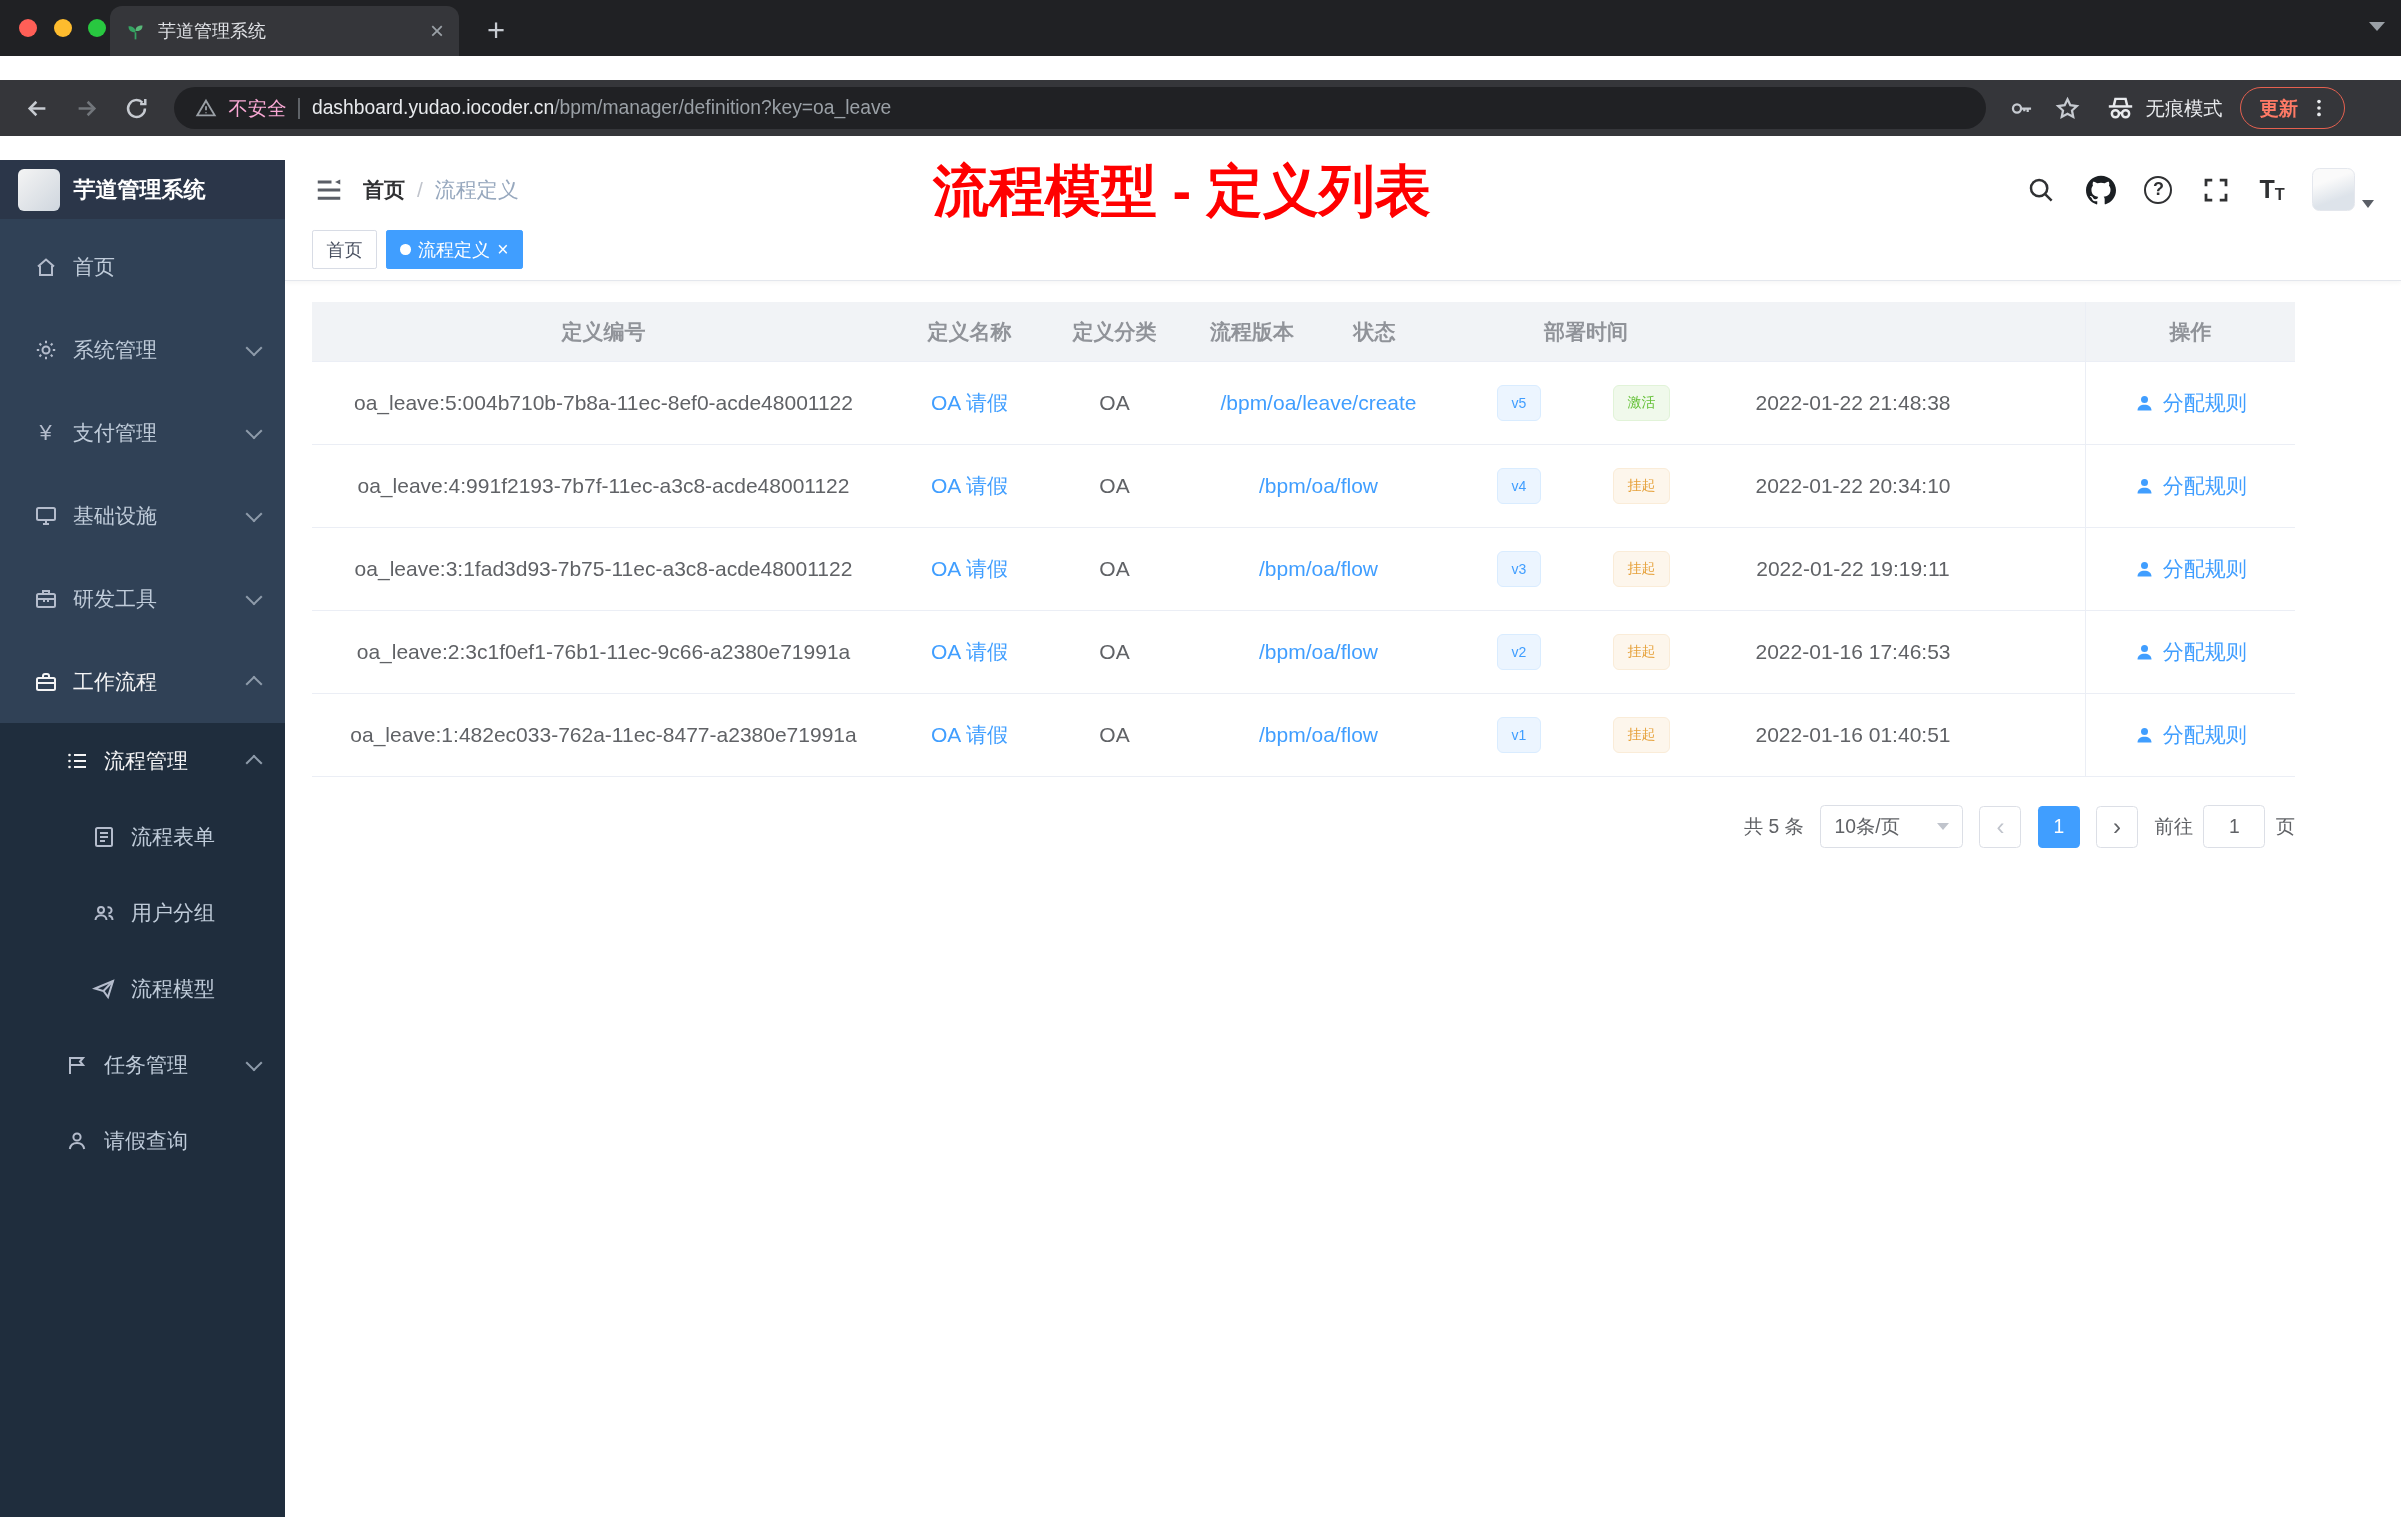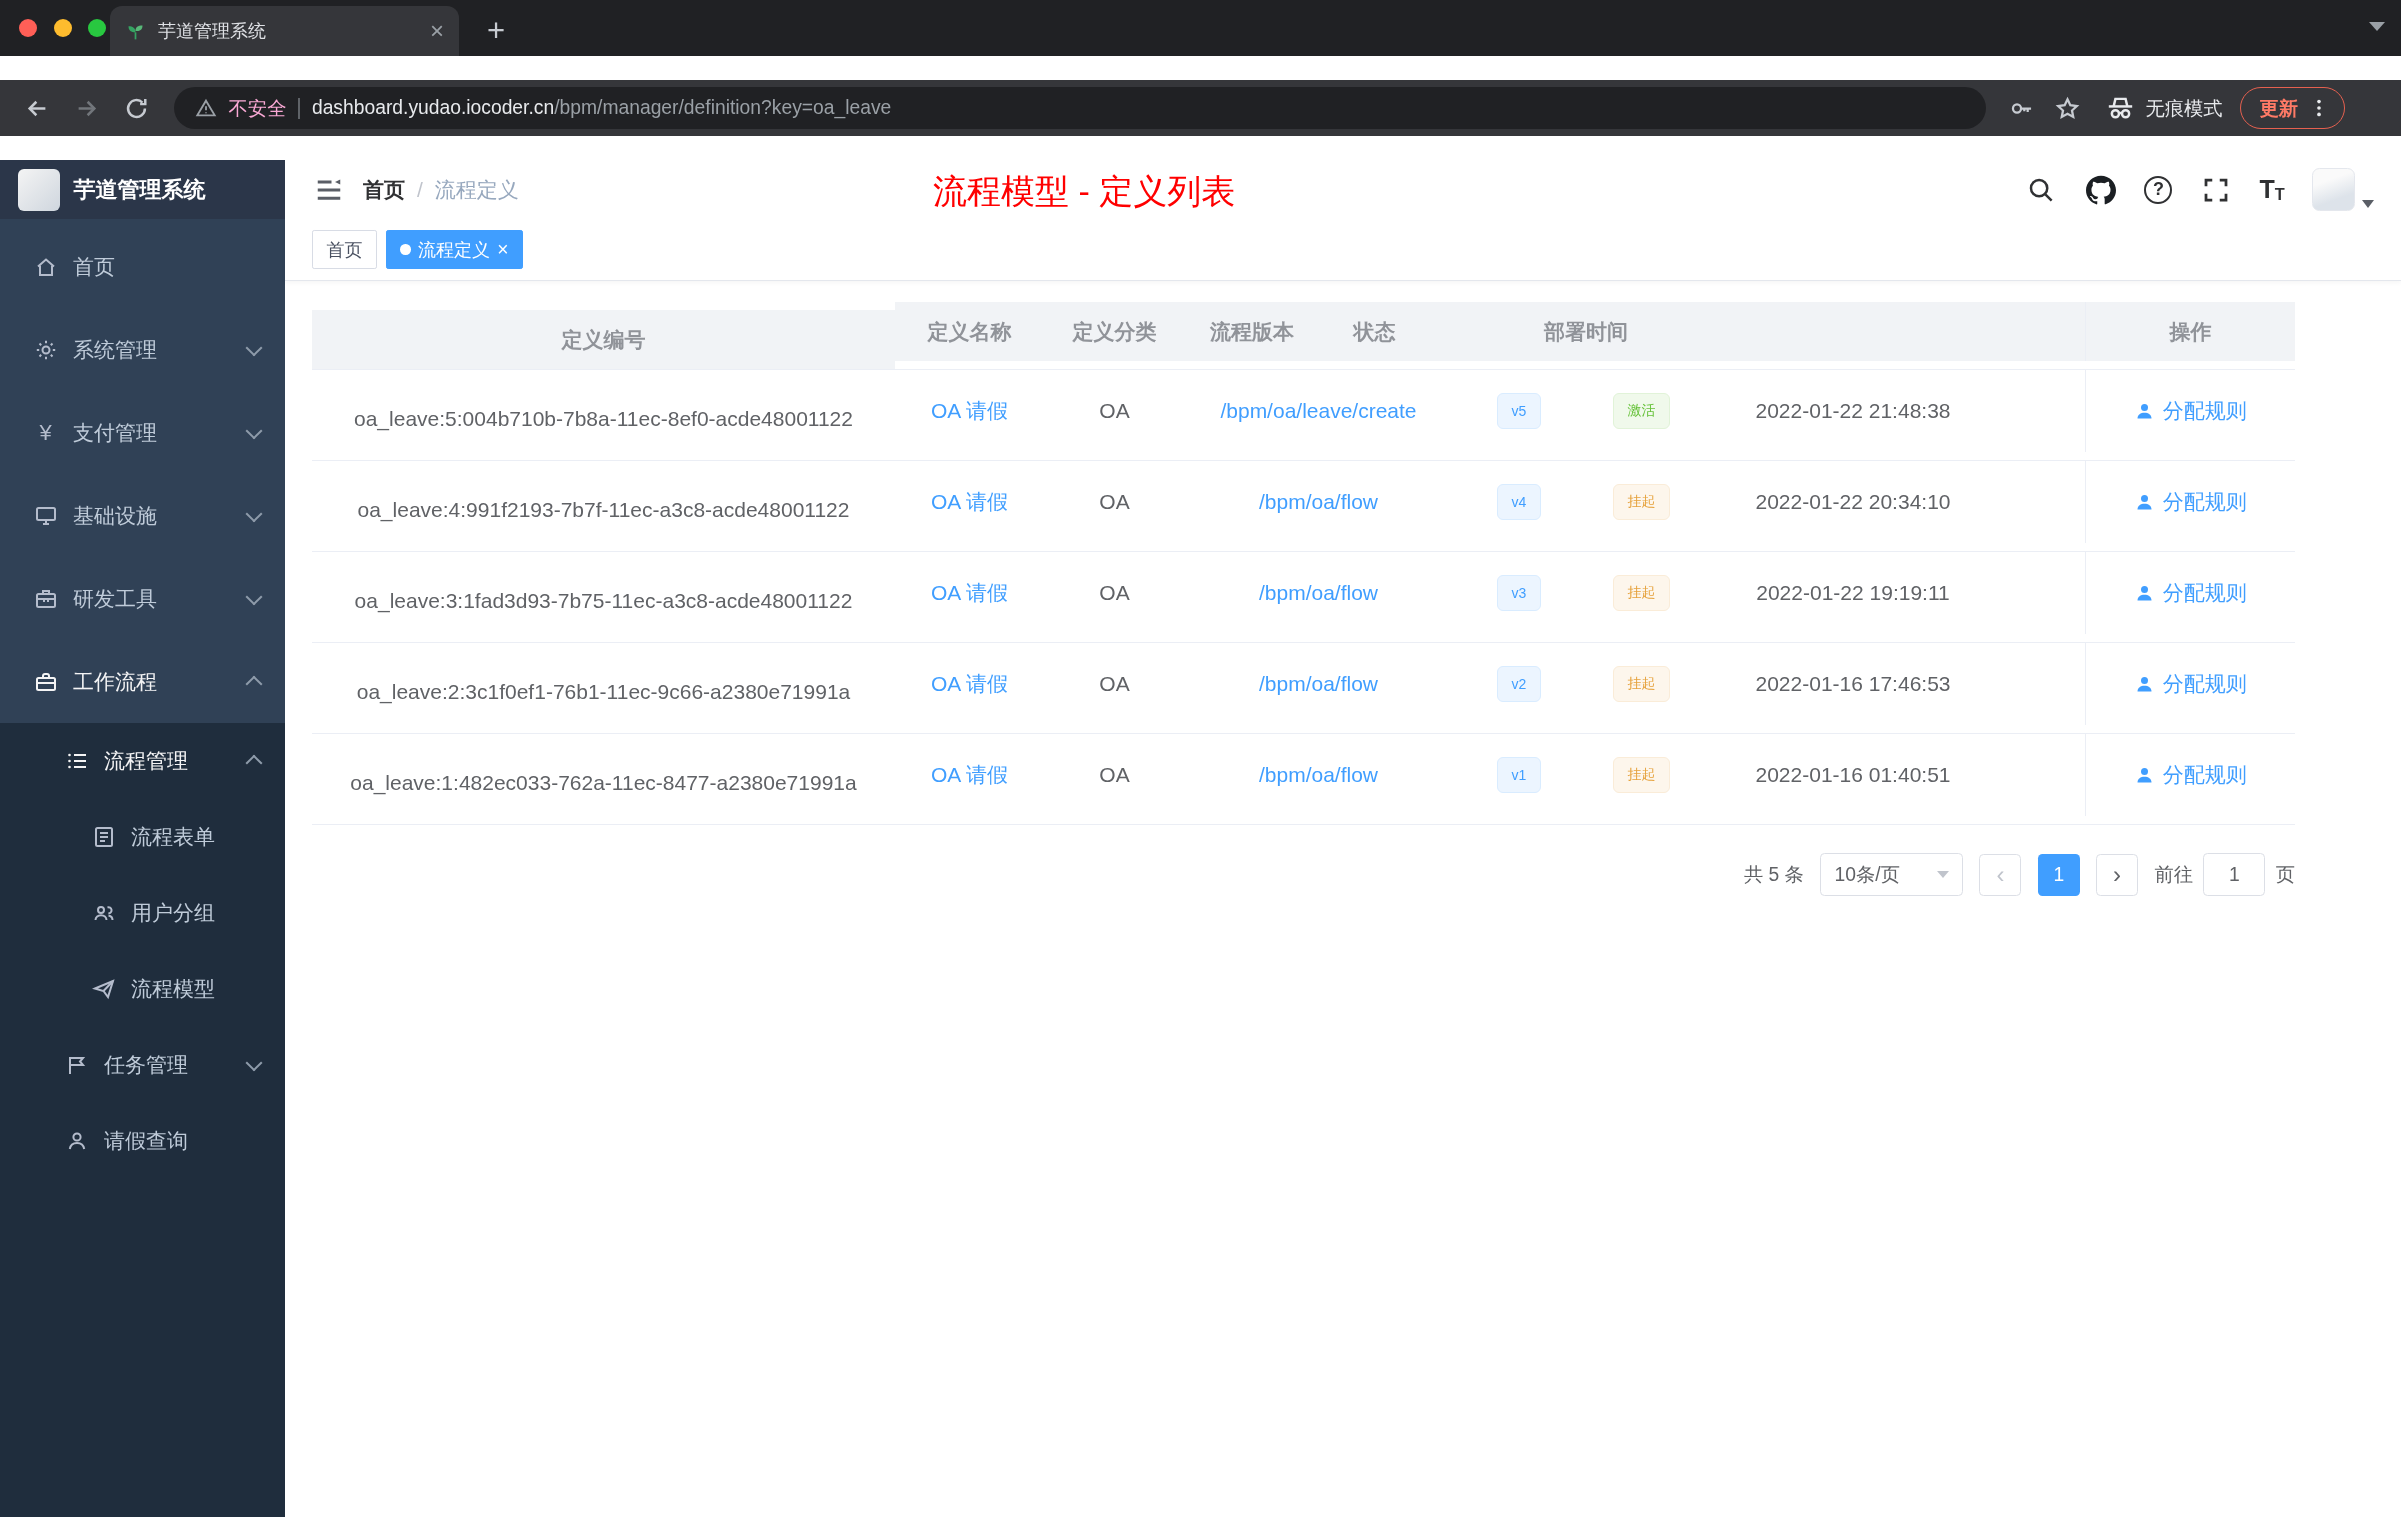"流程模型 - 定义列表" .annotation { font-size: 34px -> 56px; font-weight: 400 -> 700 }
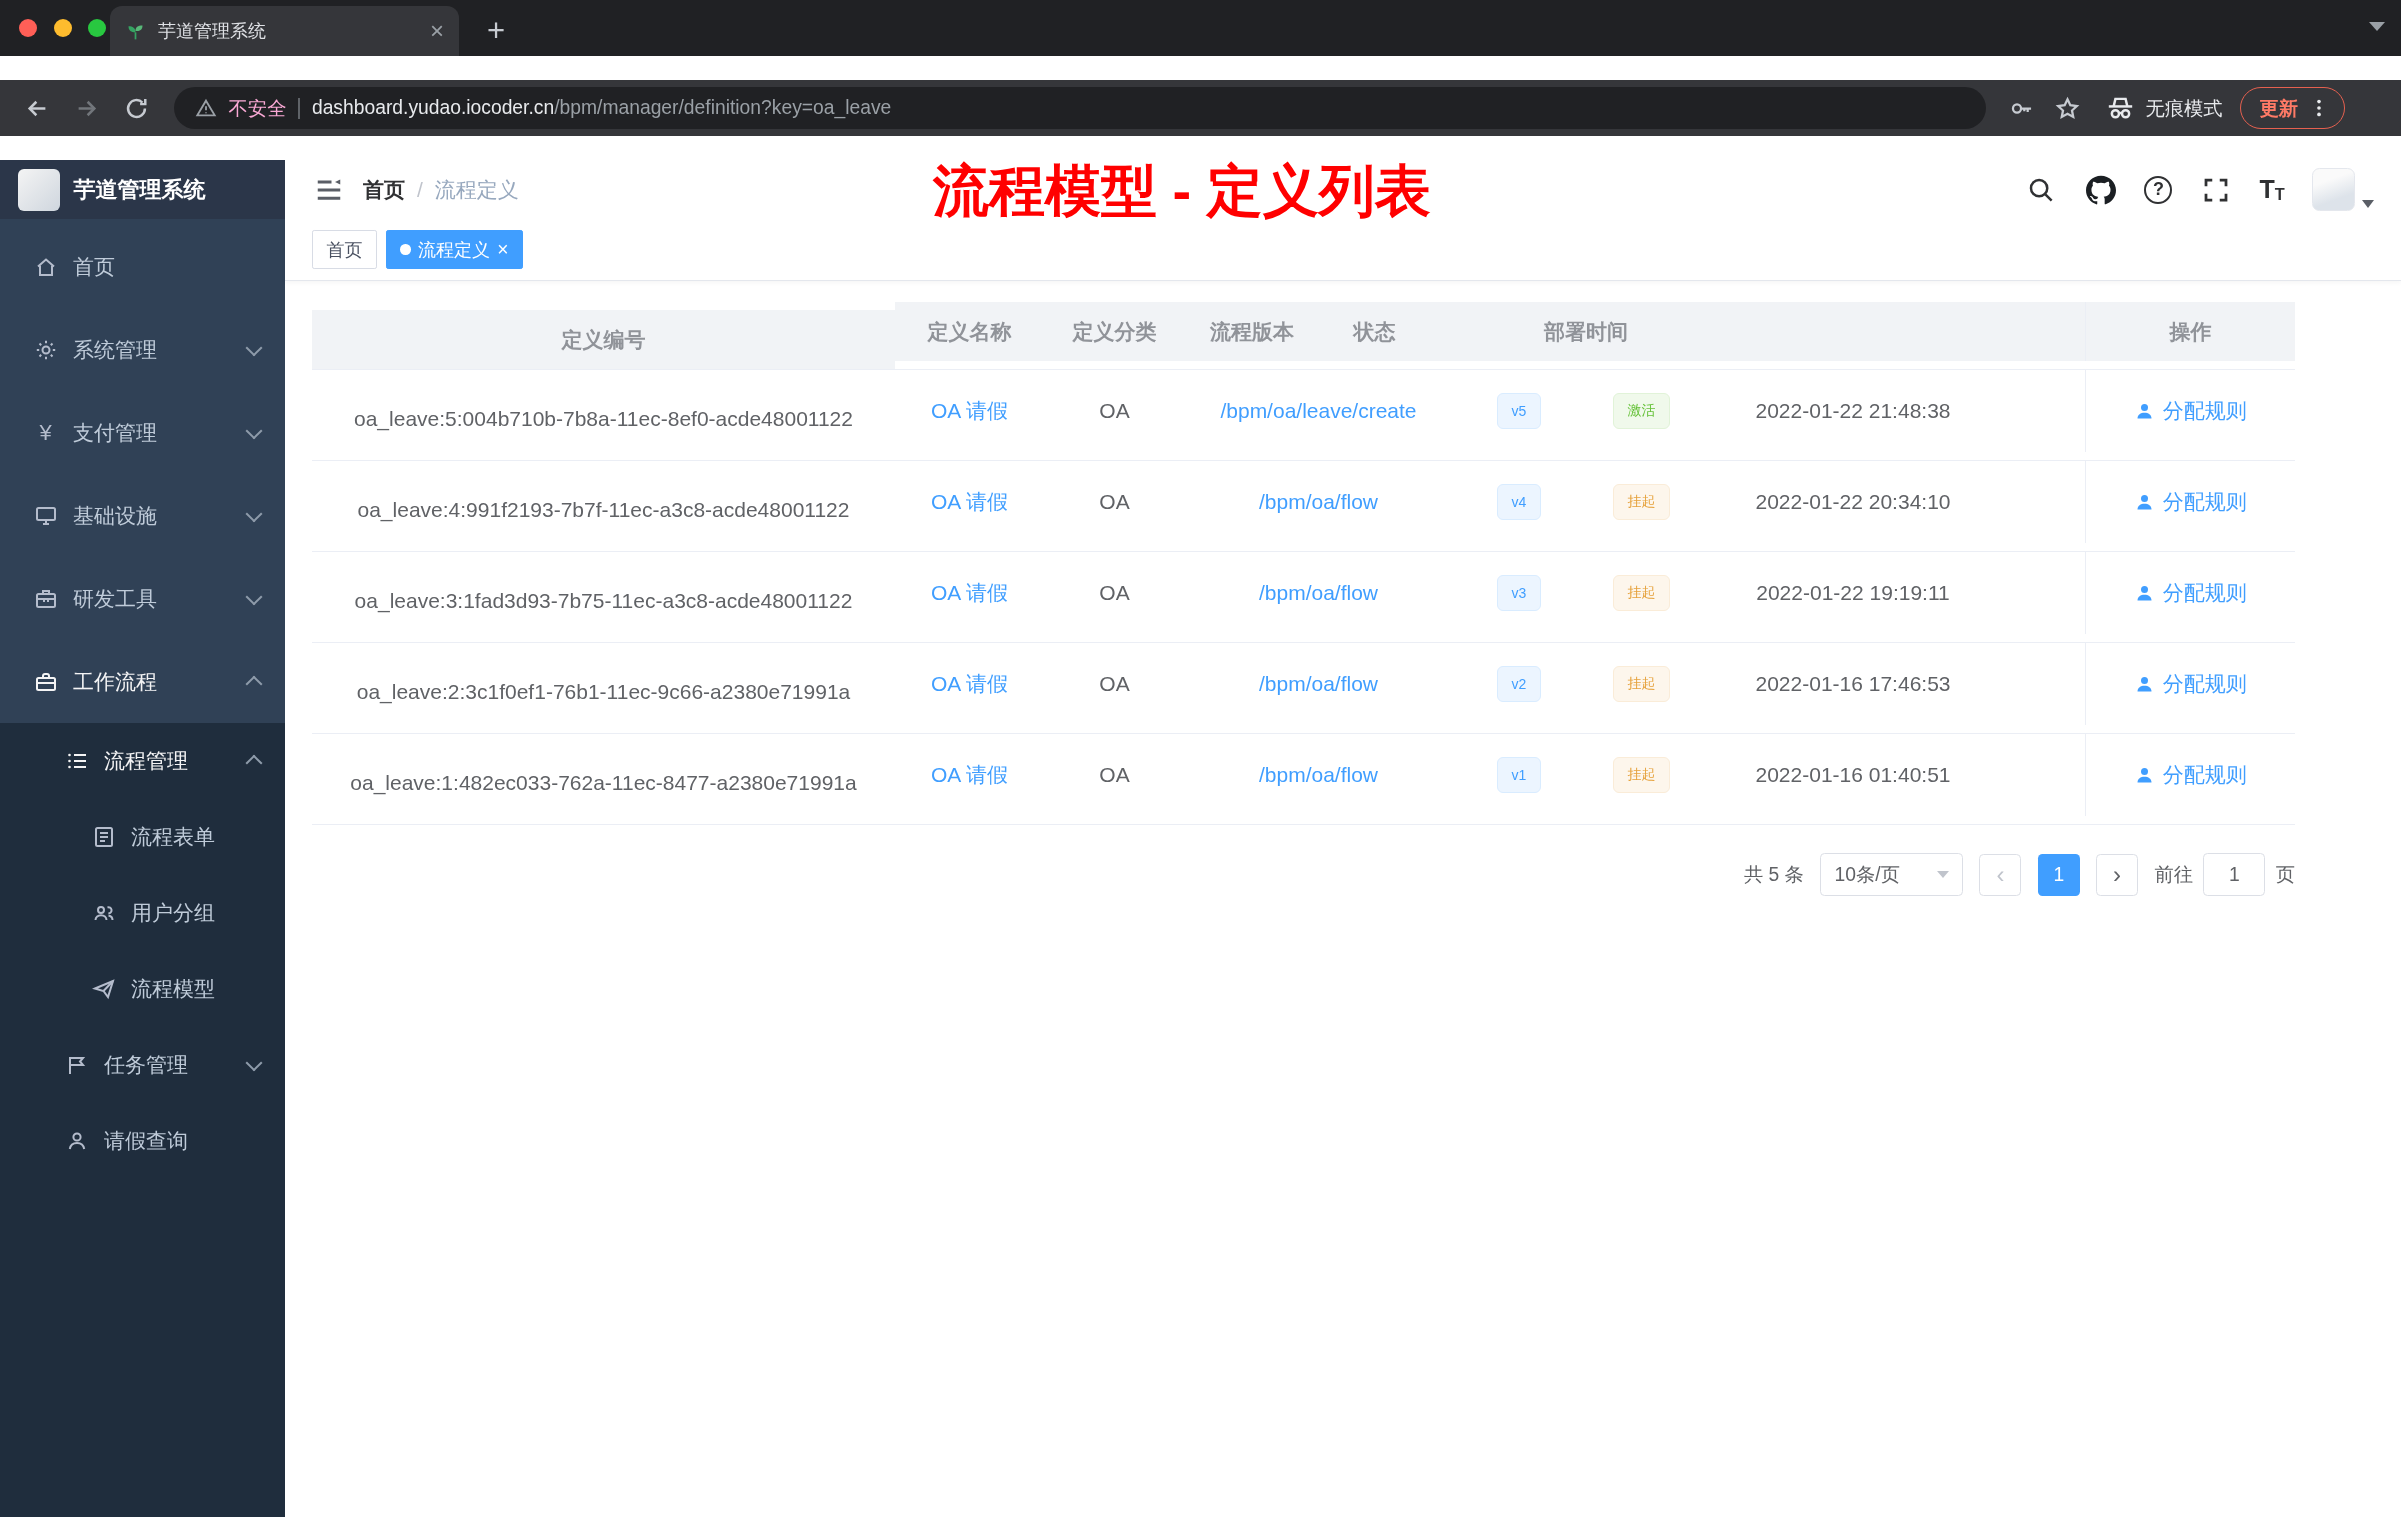"定义编号" .c-id { margin-top: 8px -> none }
